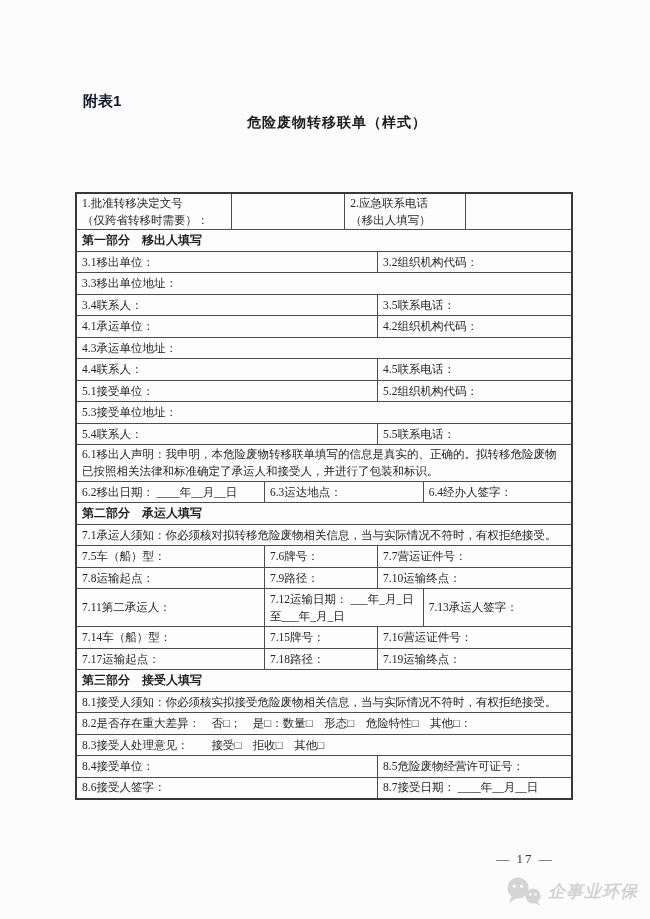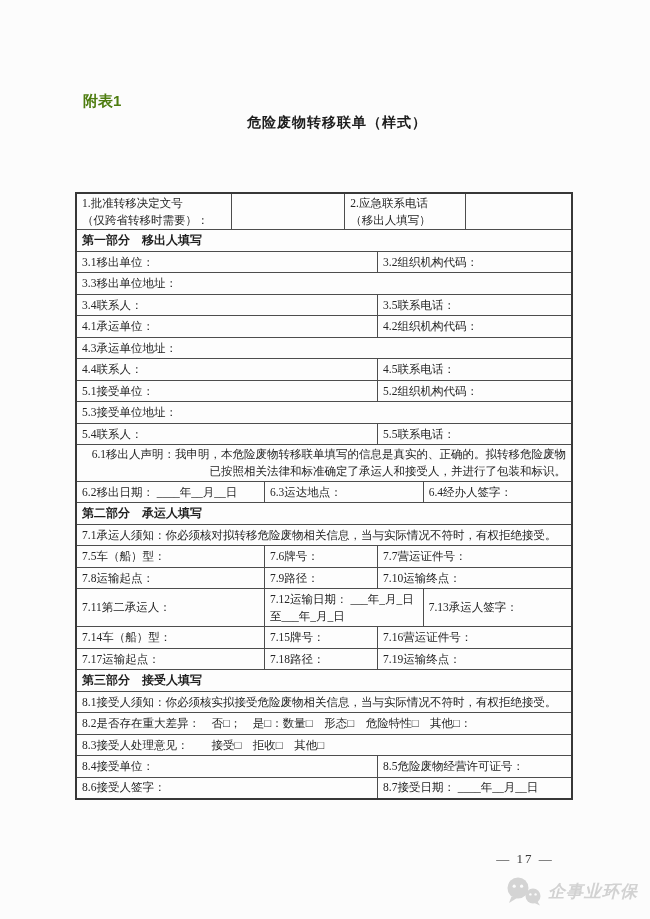"附表1" .attachment { color: #4d7c0f -> #0f172a }
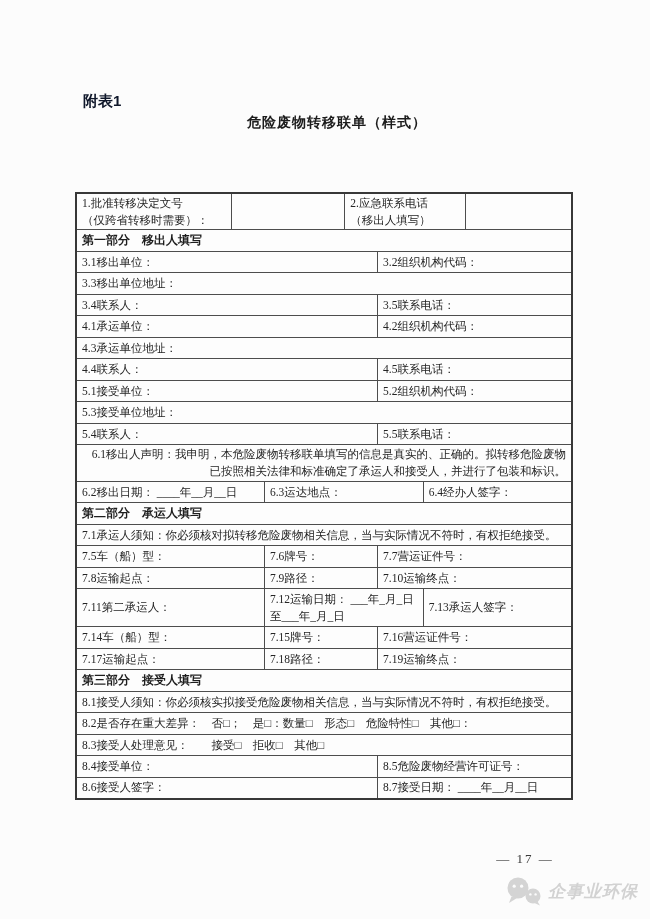"6.1移出人声明：我申明，本危险废物转移联单填写的信息是真实的、正确的。拟转移危" tr.auto { text-align: right -> none }
